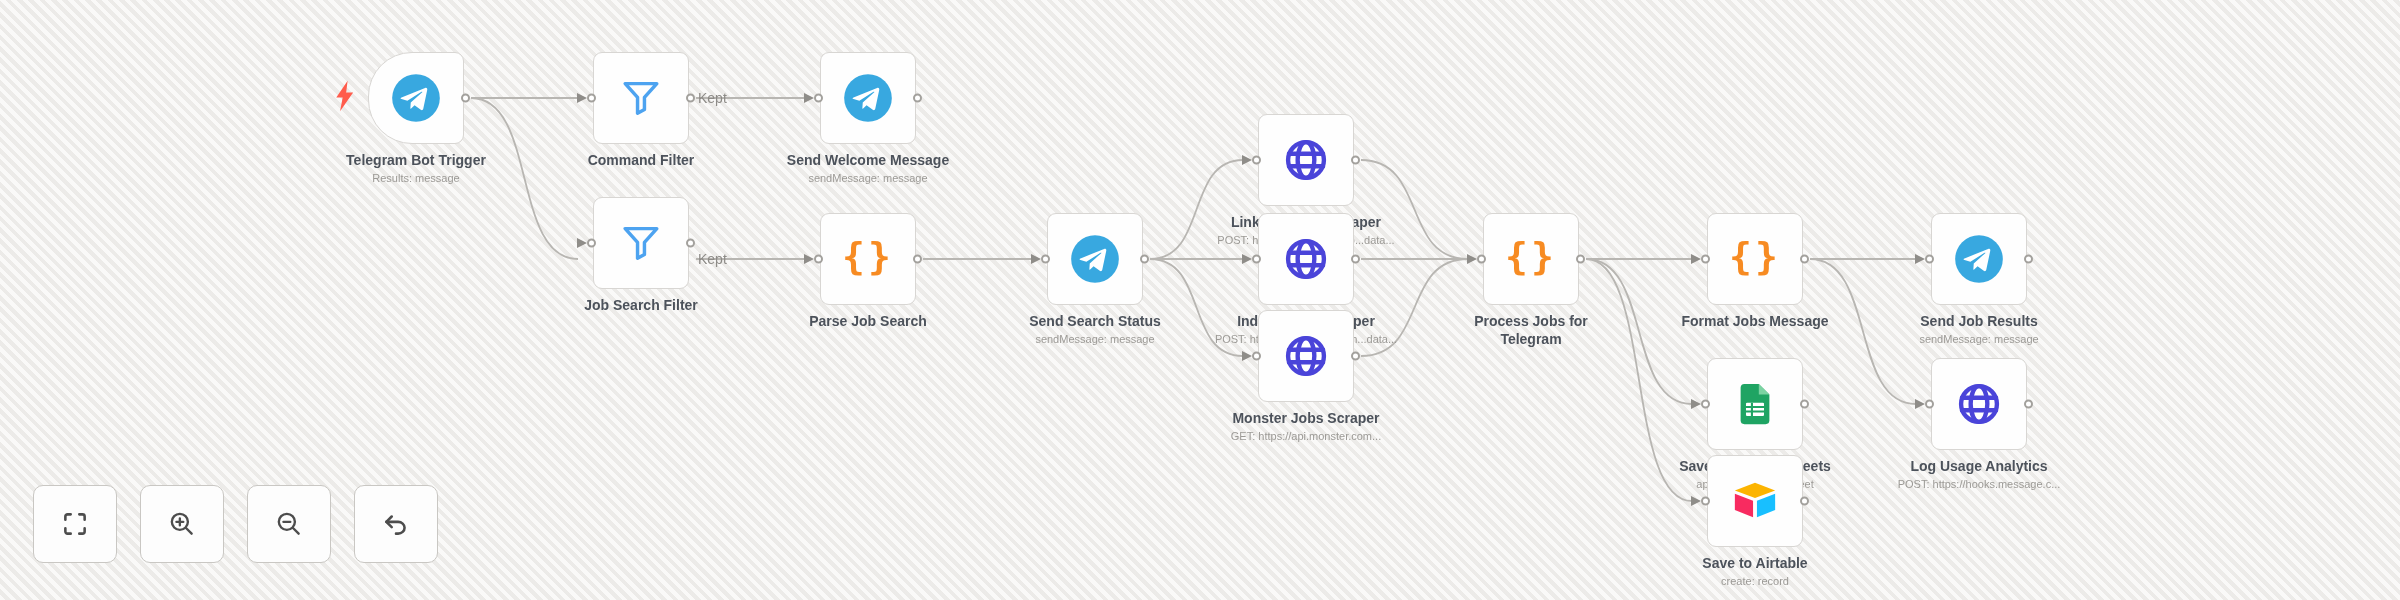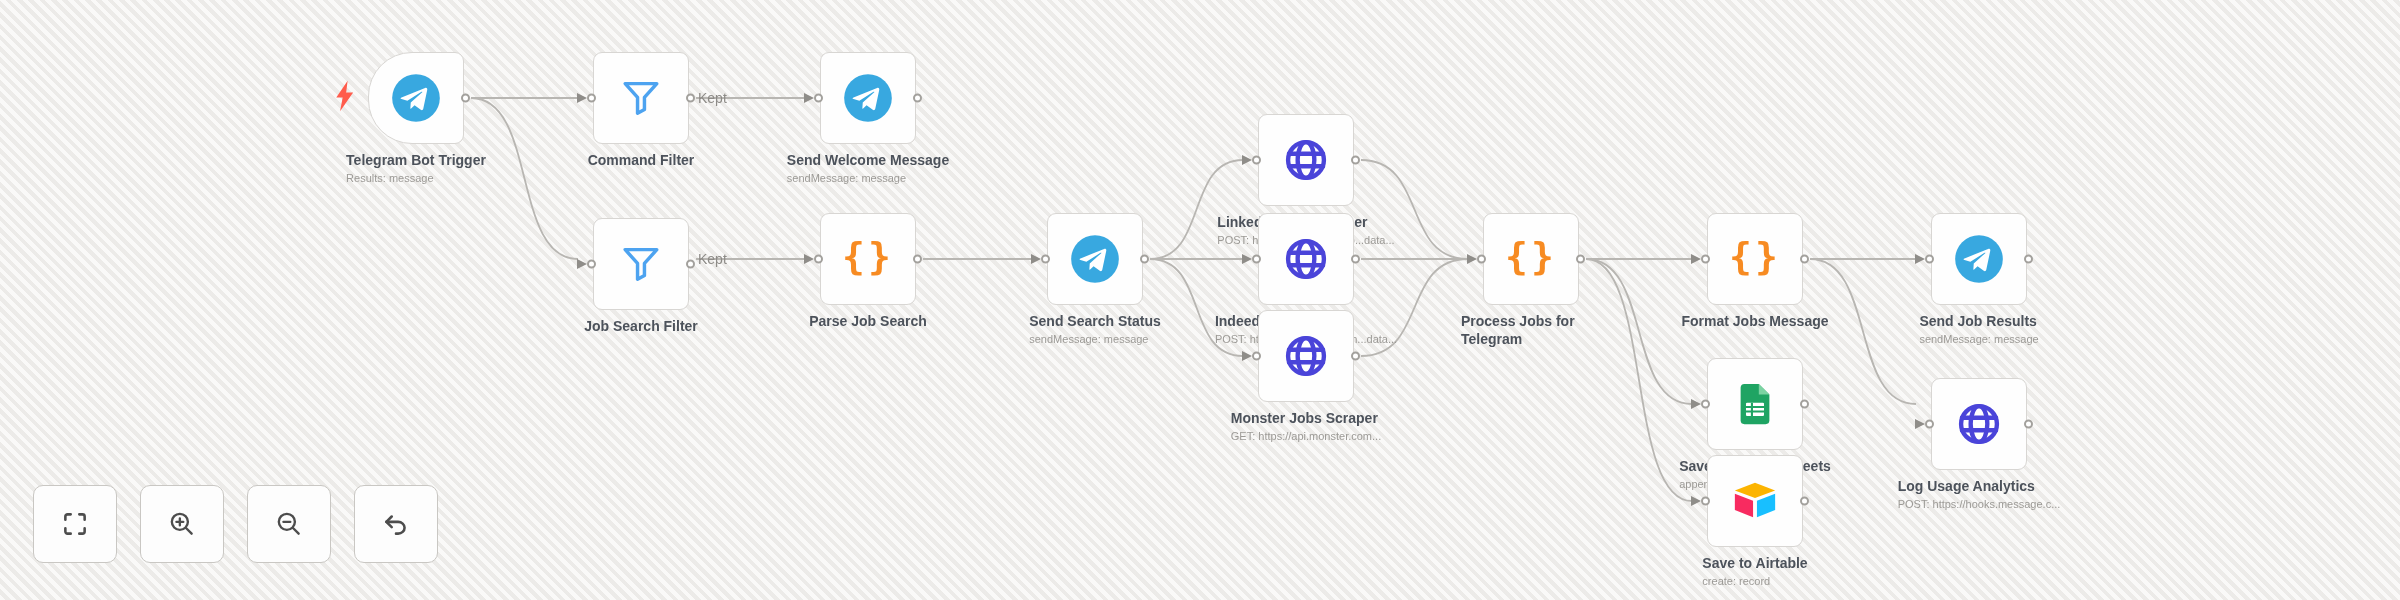"Telegram Bot Trigger" .node-label { text-align: none -> center }
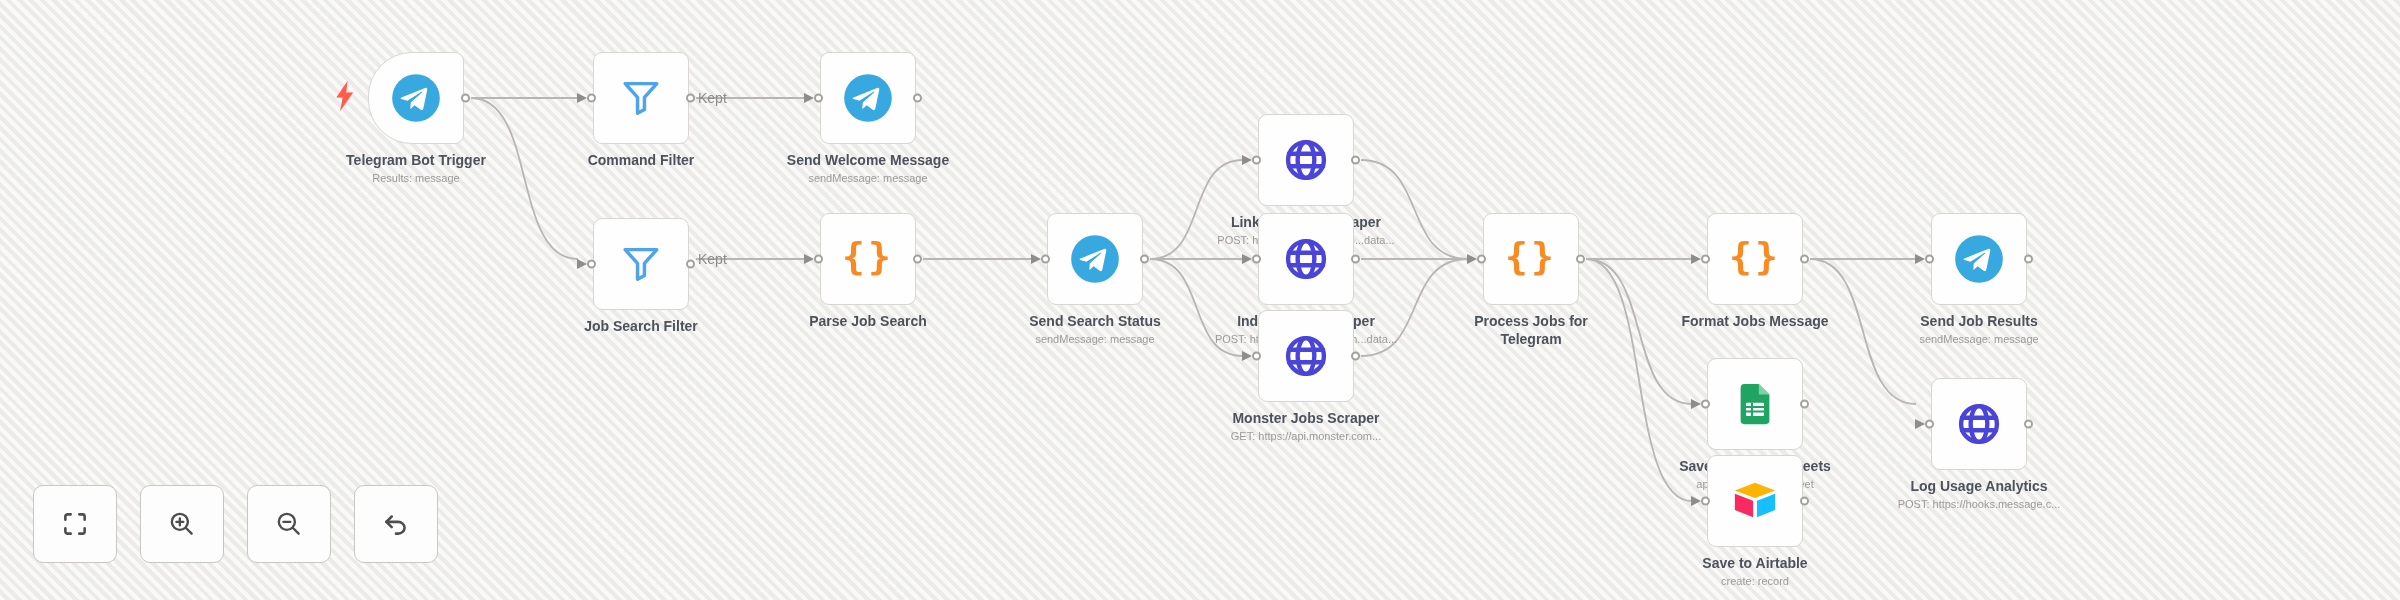"Job Search Filter" div.node-wrap { top: 218px -> 197px }
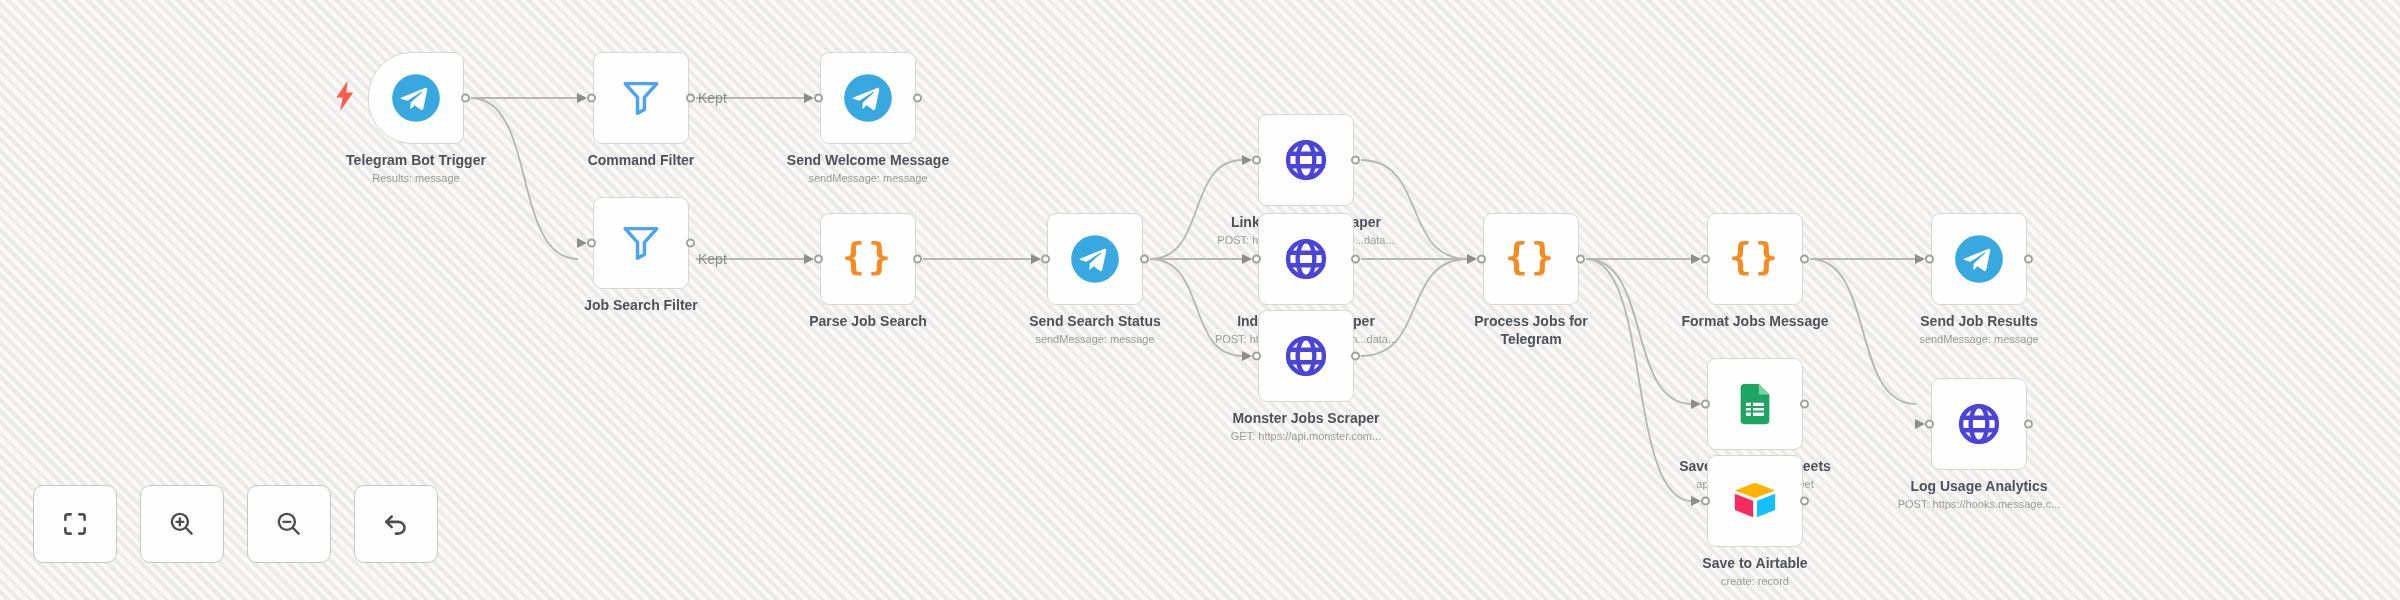"Log Usage Analytics" div.node-wrap { margin-top: 20px -> none }
